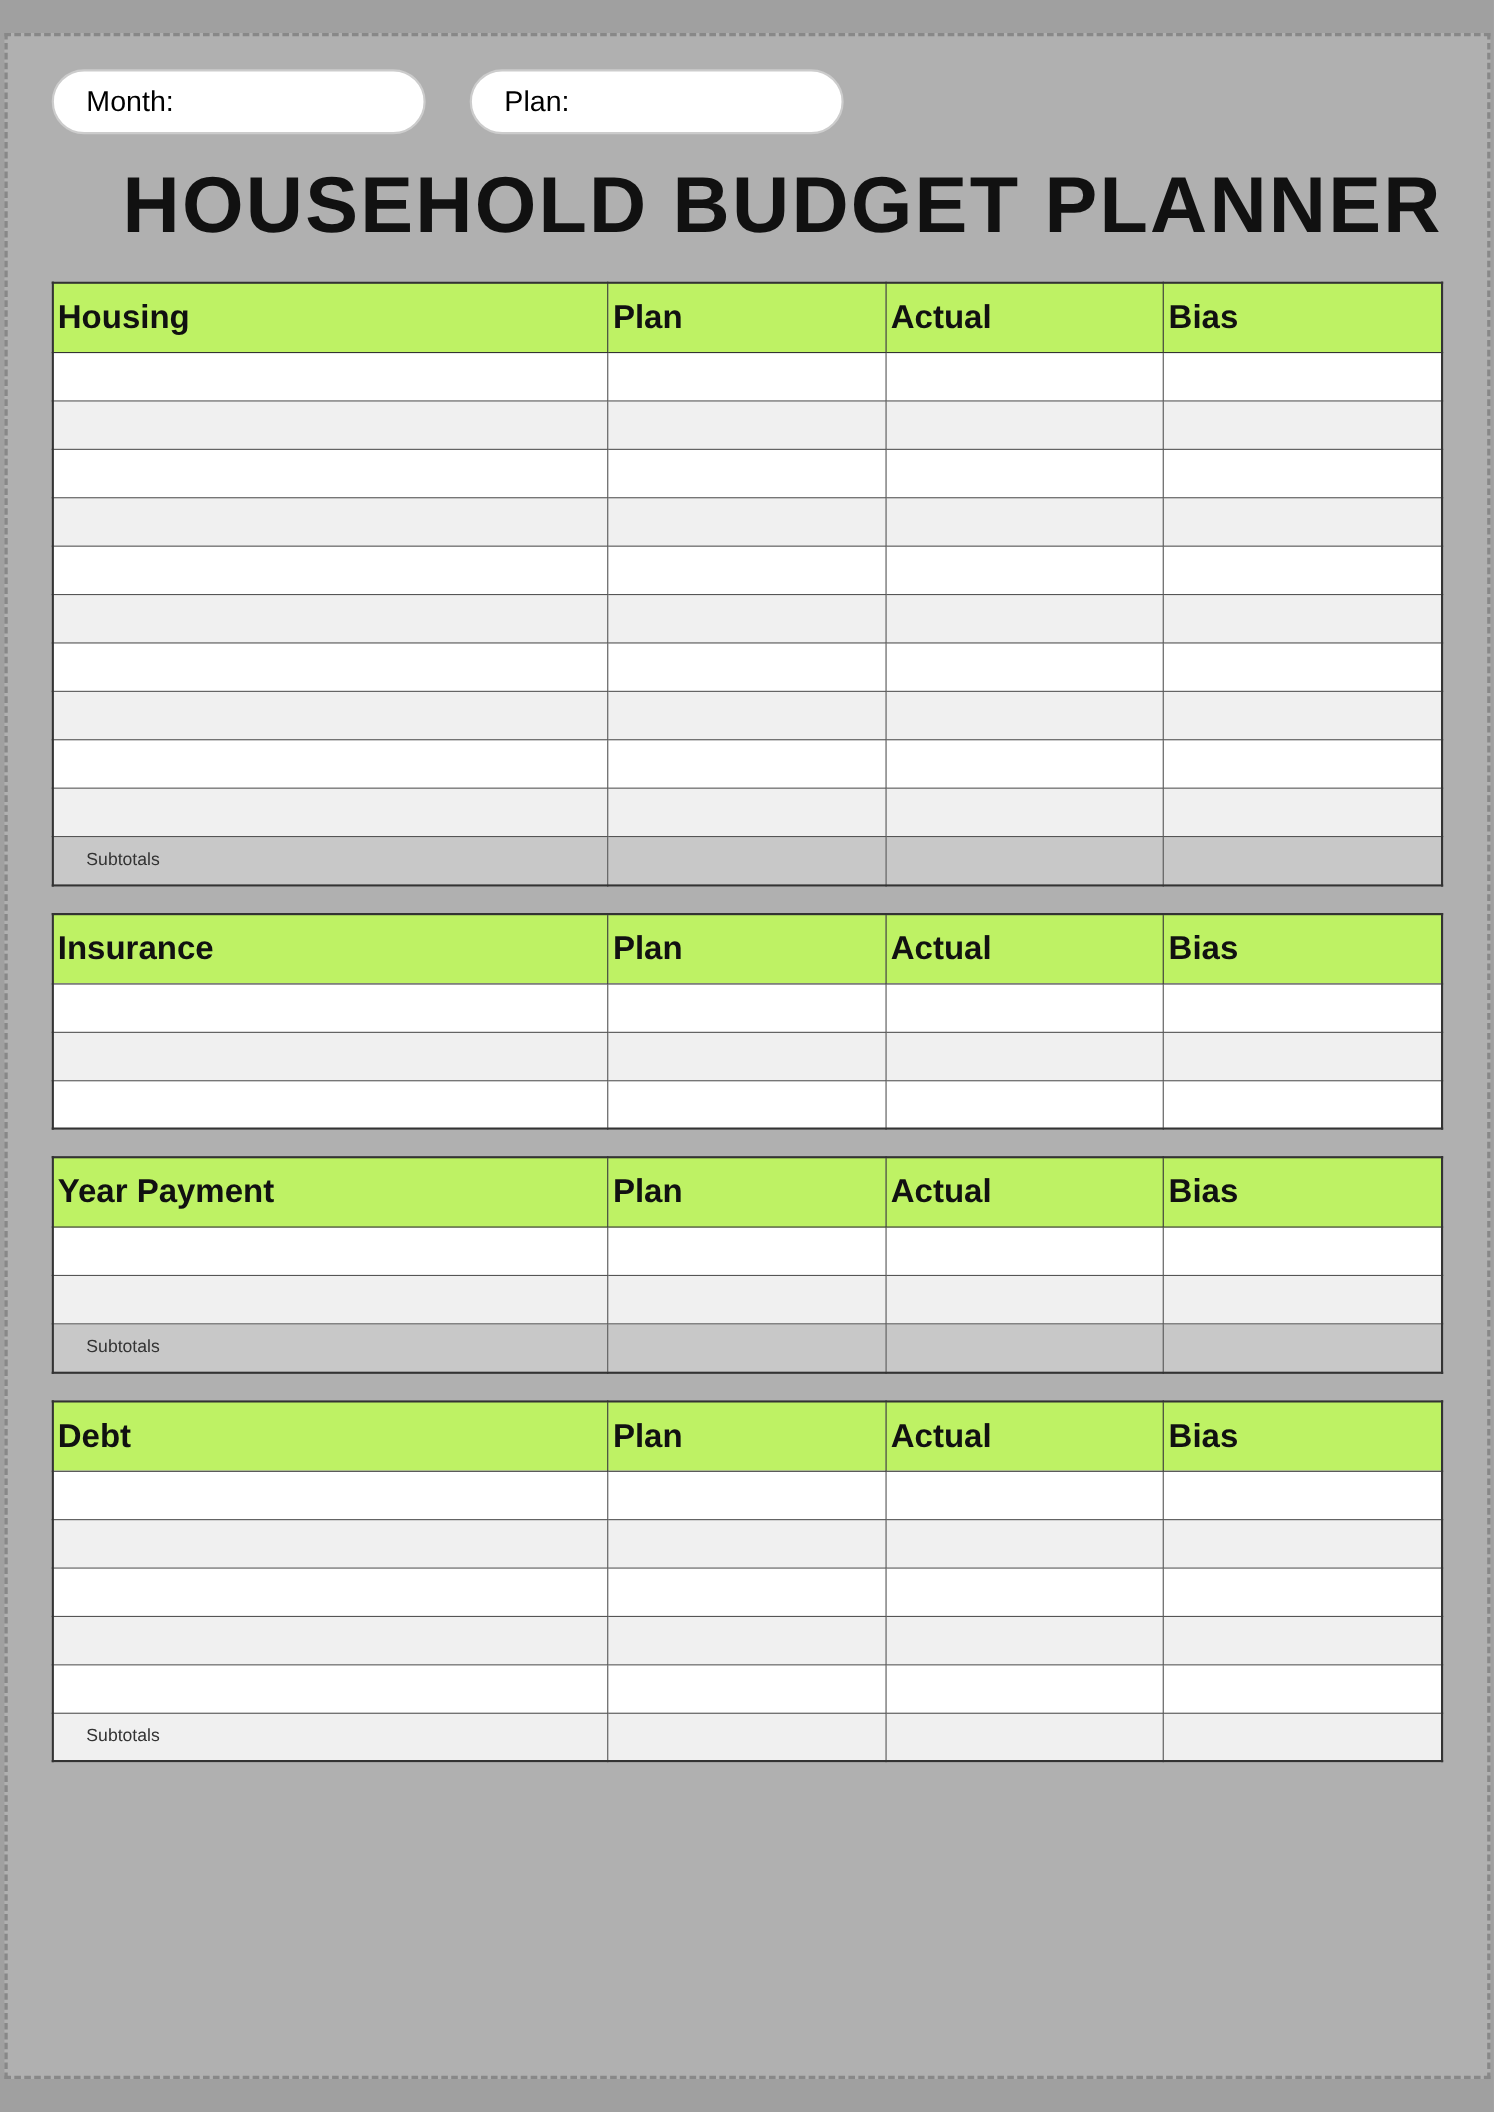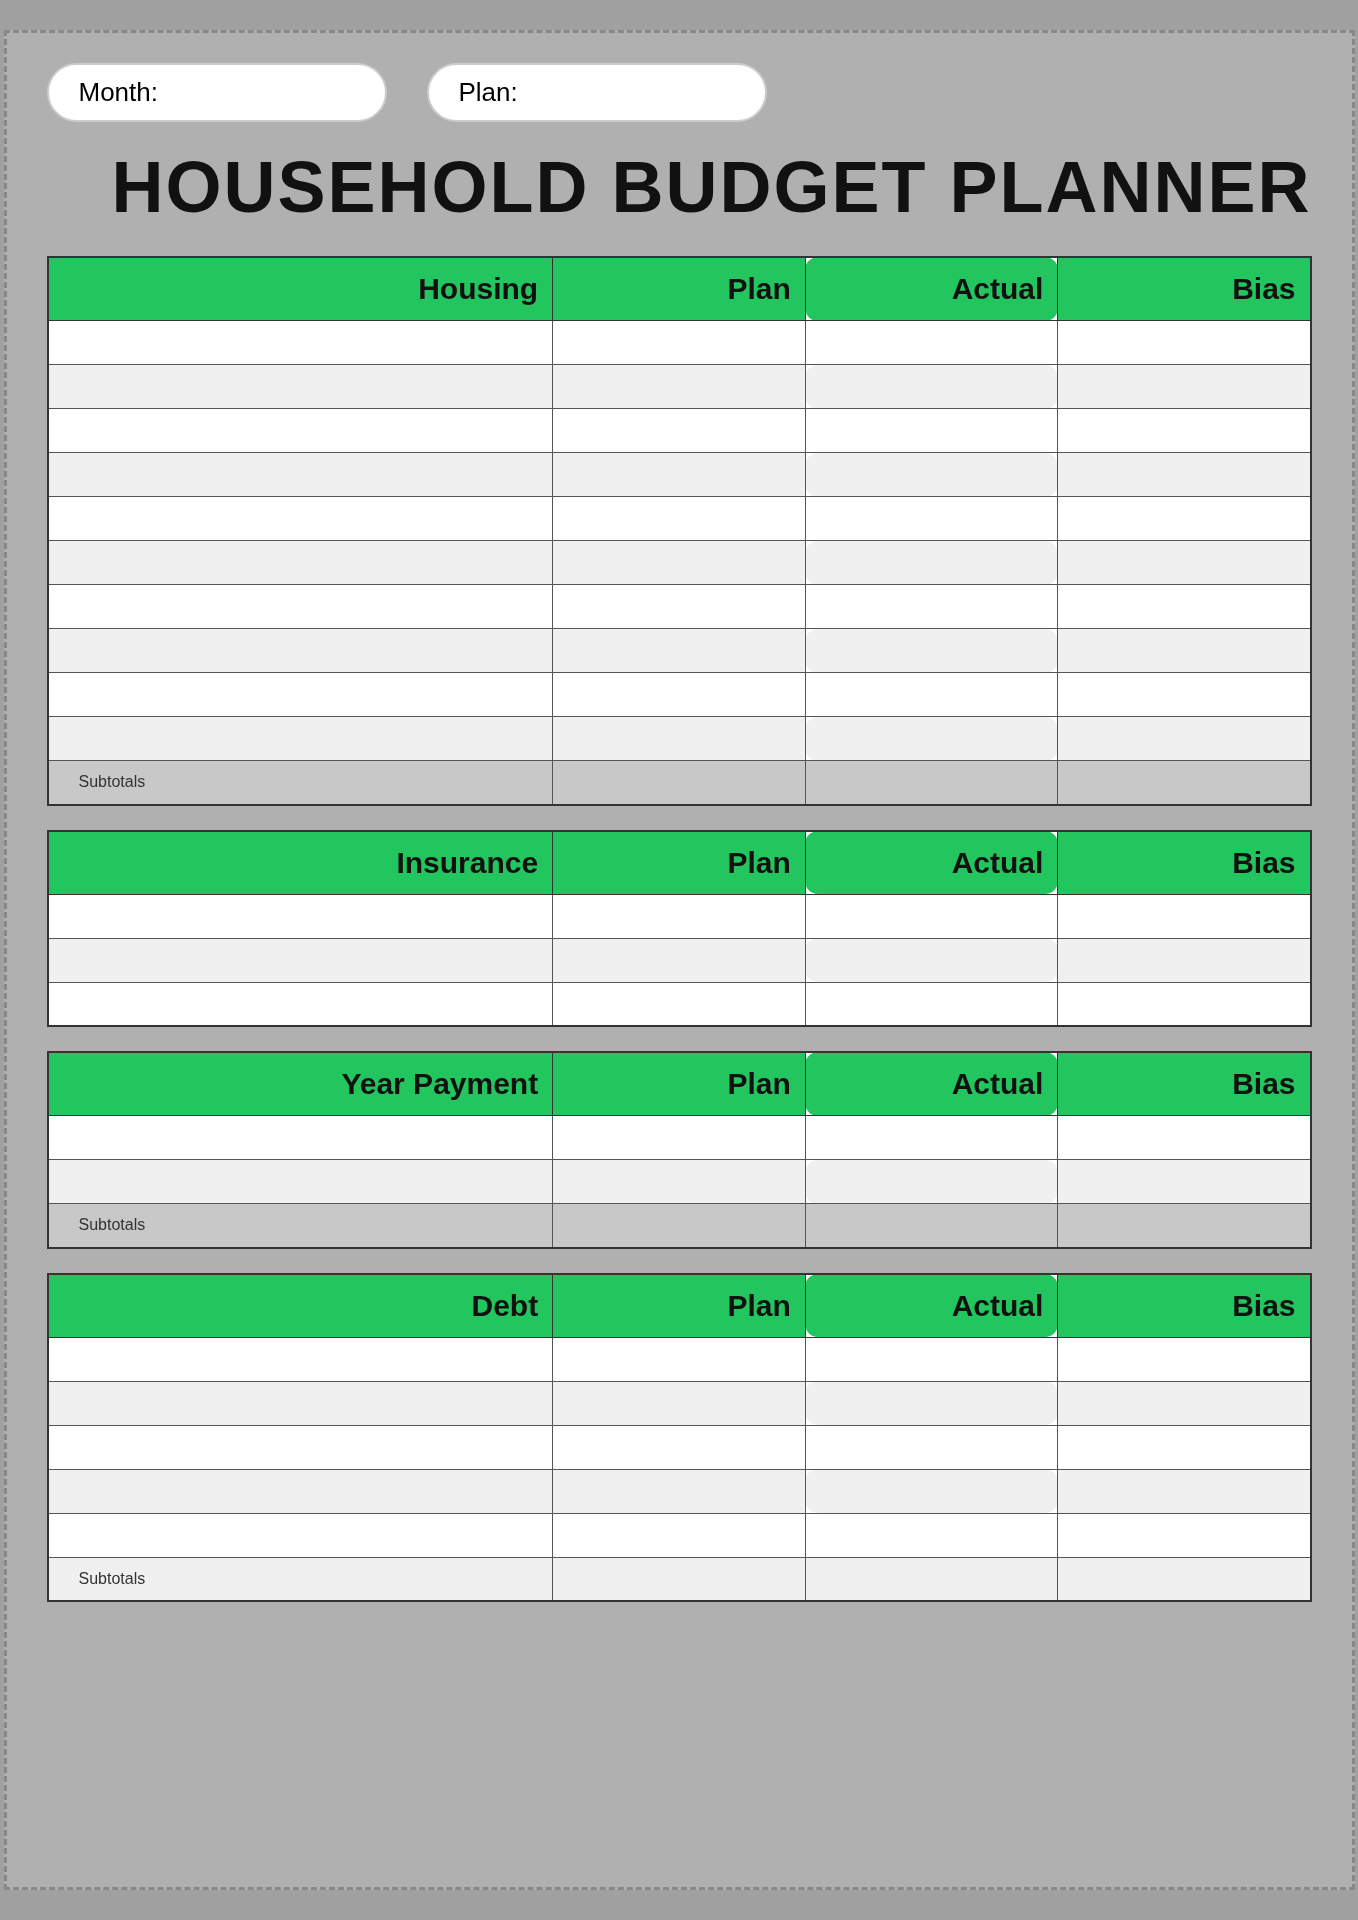"Housing" .budget-table th { background-color: #22c55e -> #bef264; padding: 14px 14px -> 14px 4px; text-align: right -> left }
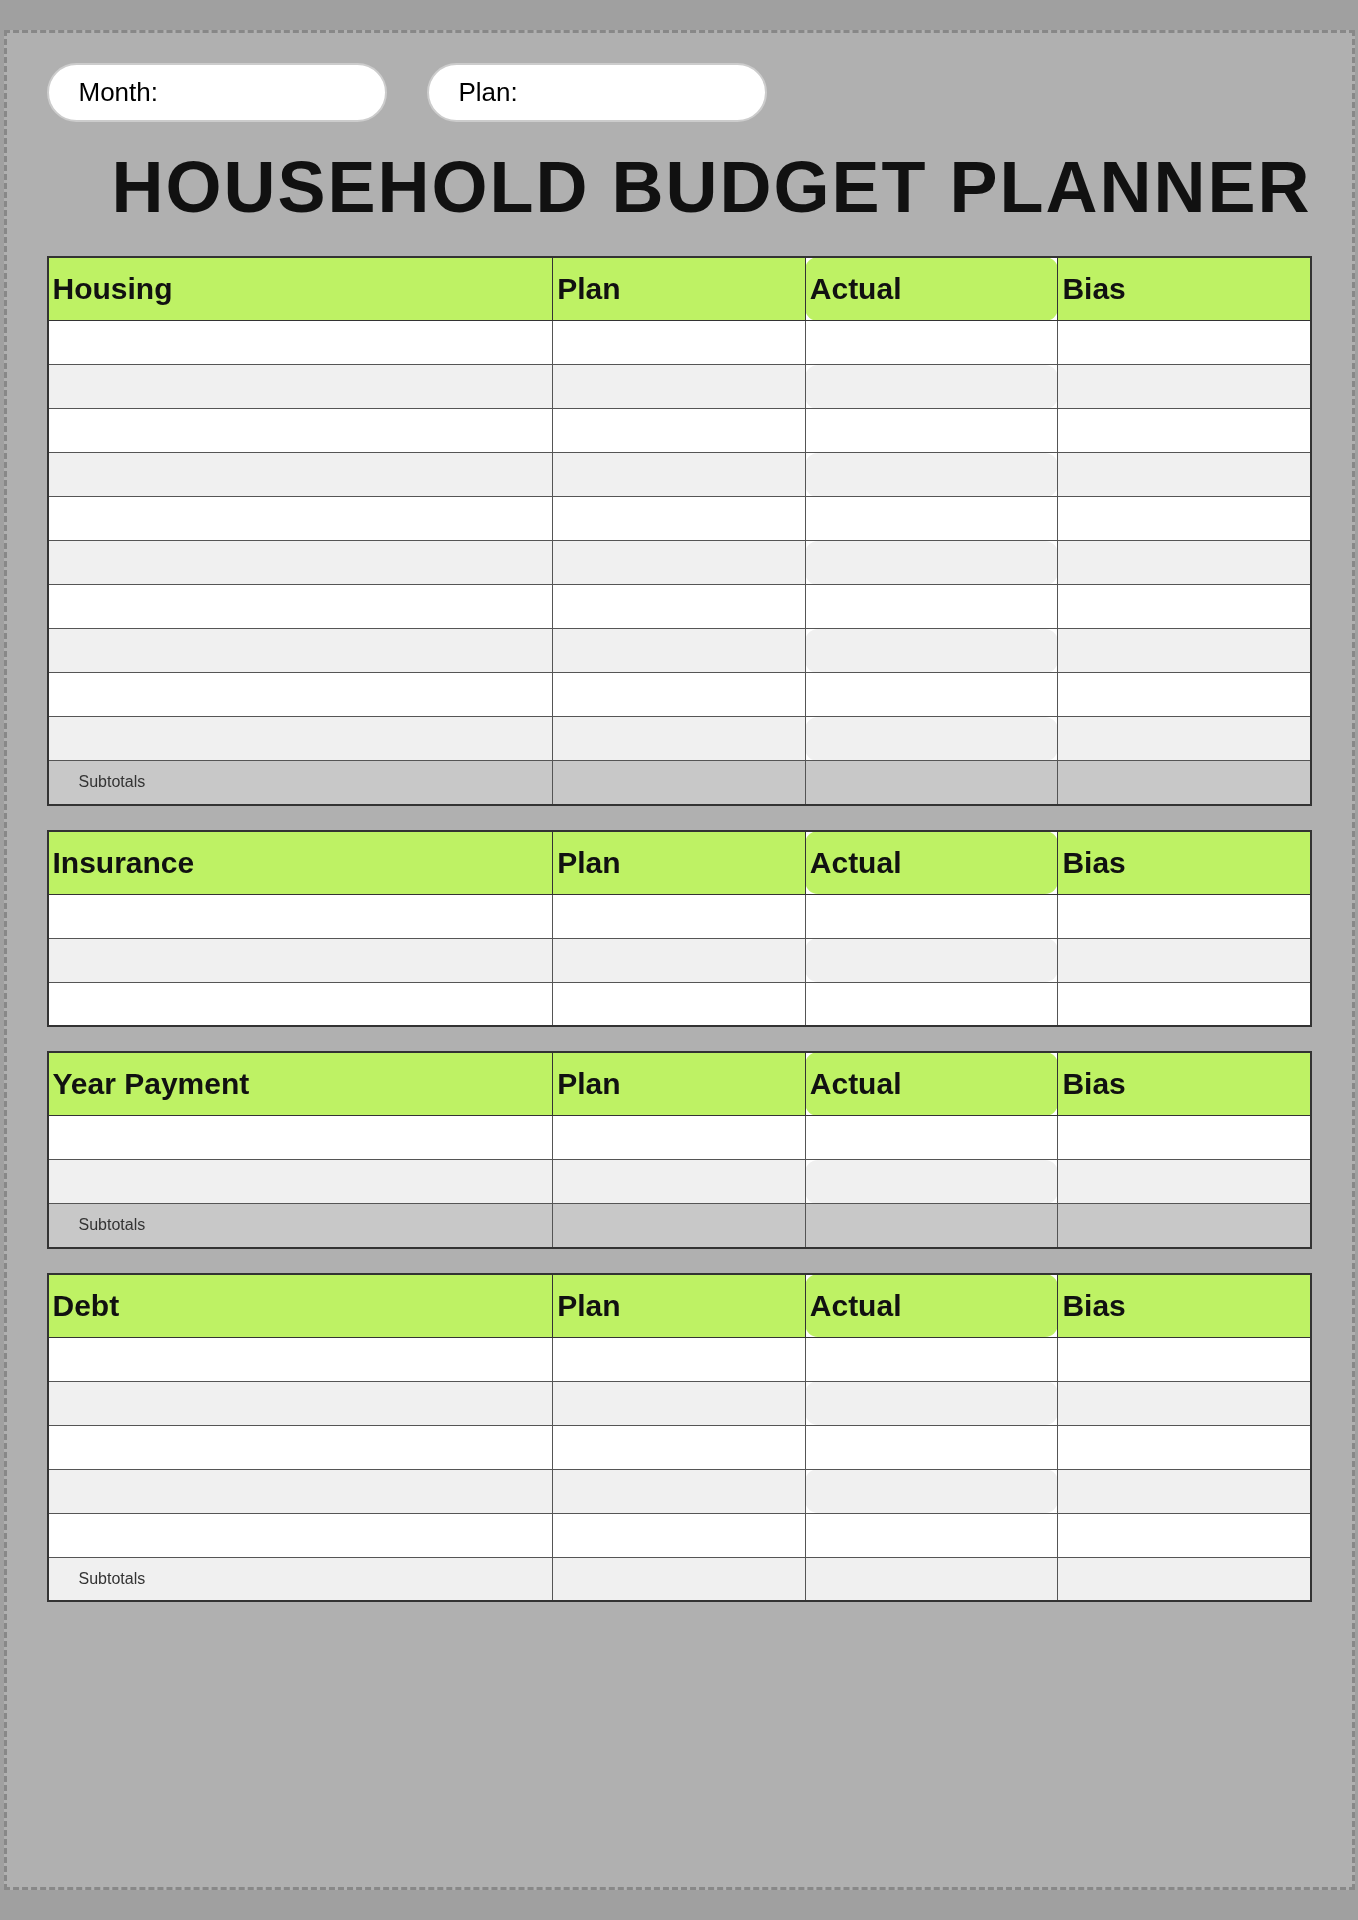"Actual" .col-actual { border-radius: 13px -> none }
